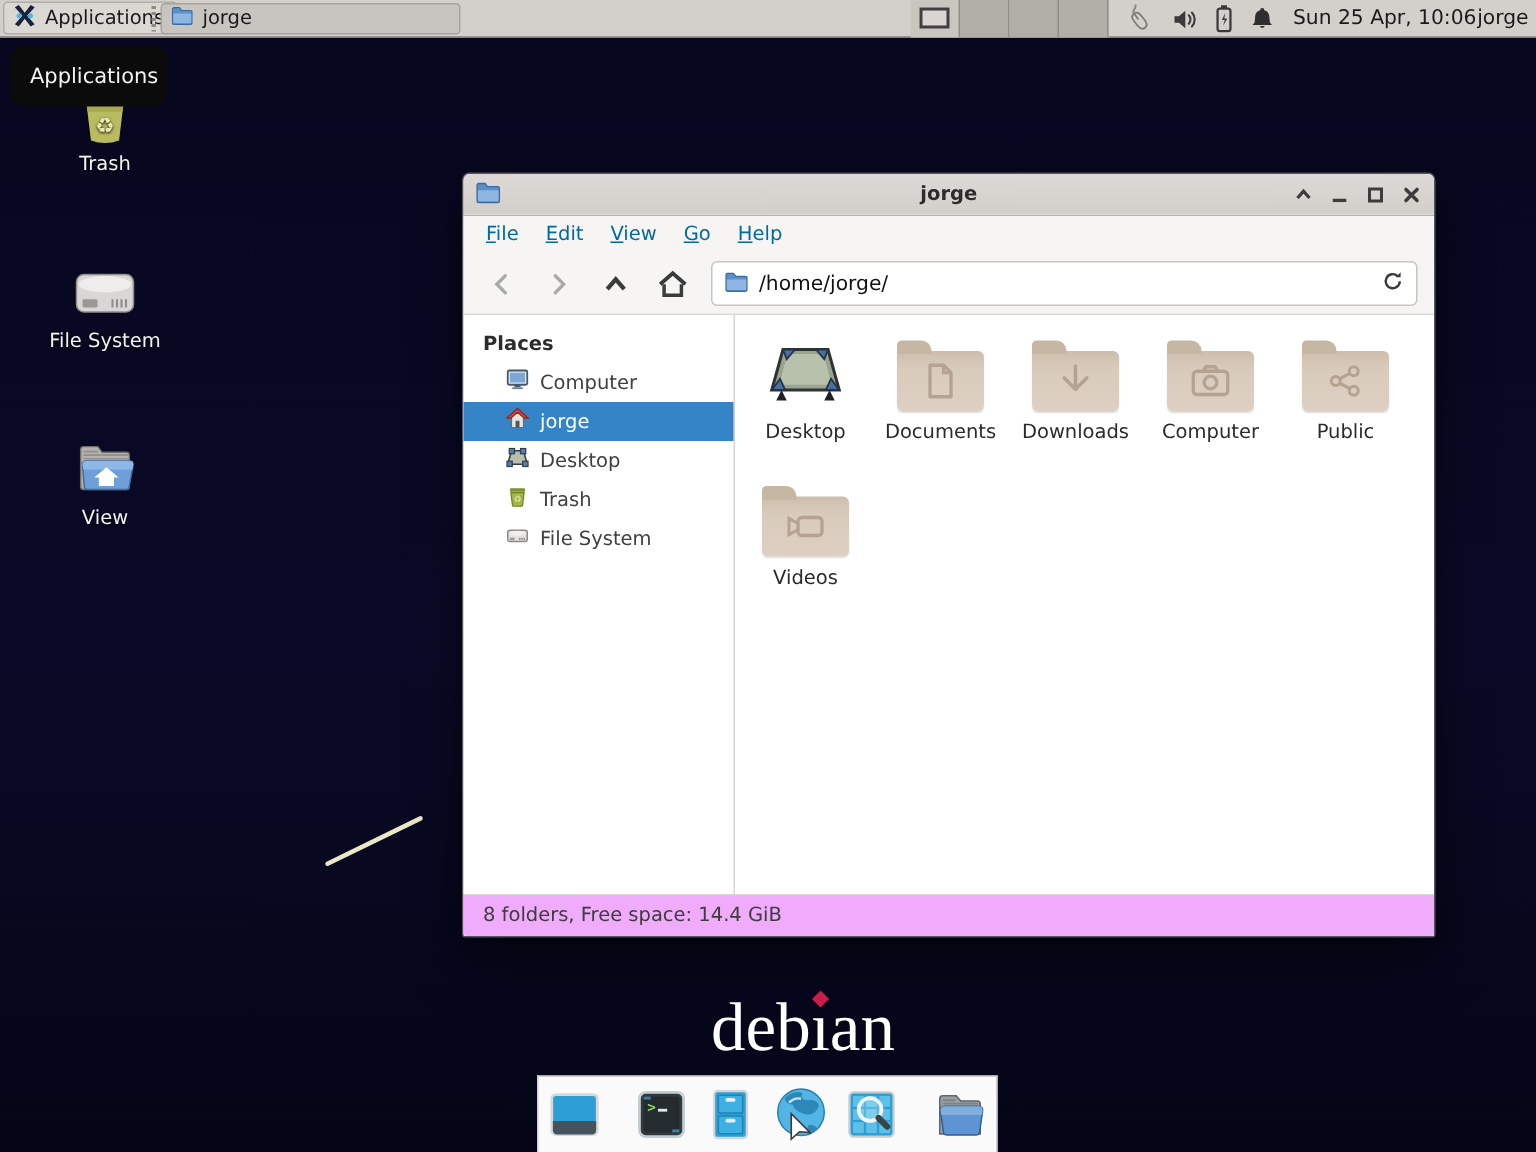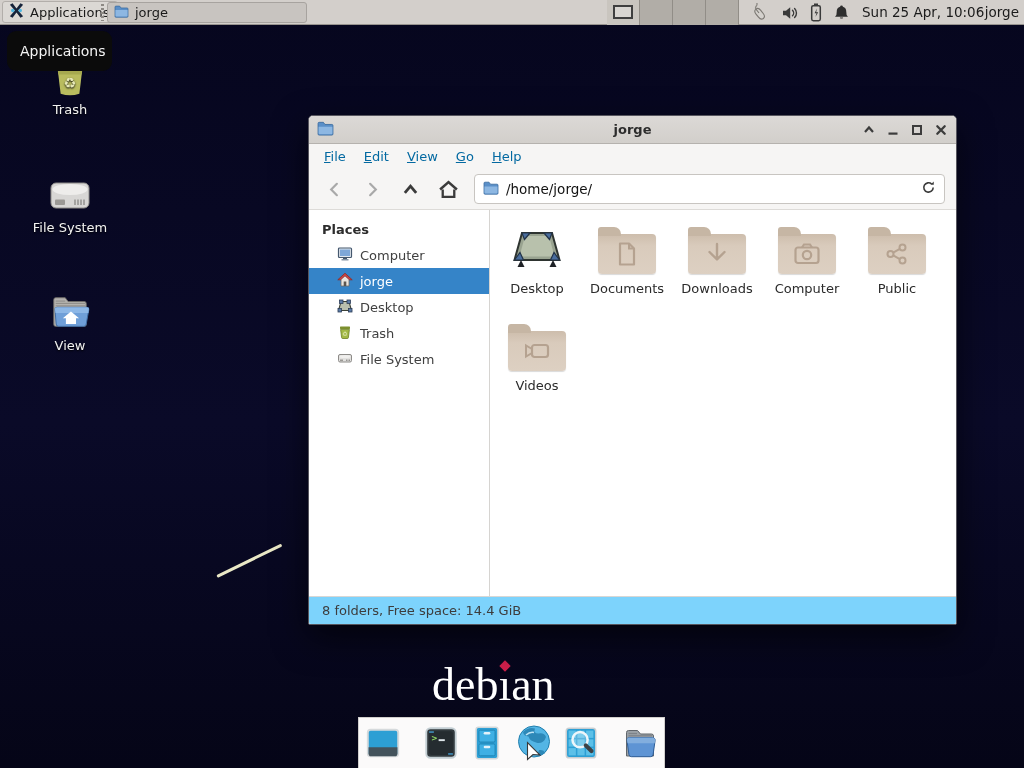"8 folders, Free space: 14.4" .statusbar { background: #7dd3fc -> #f0abfc }
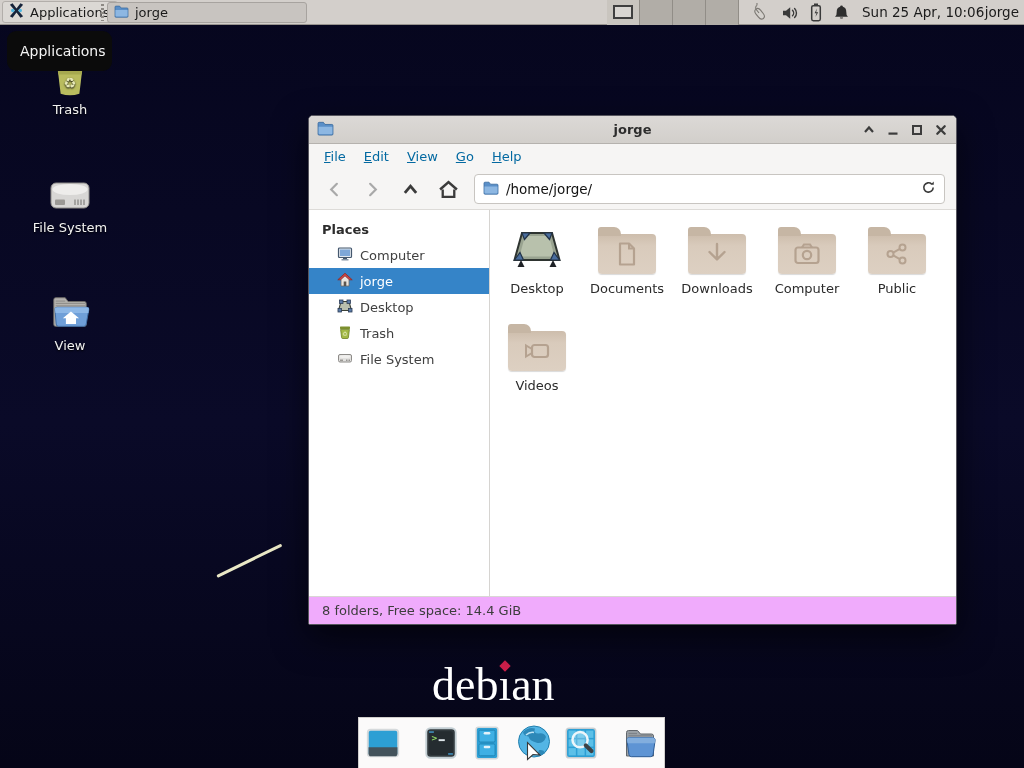"debıan" .debian { left: 432px -> 474px }
